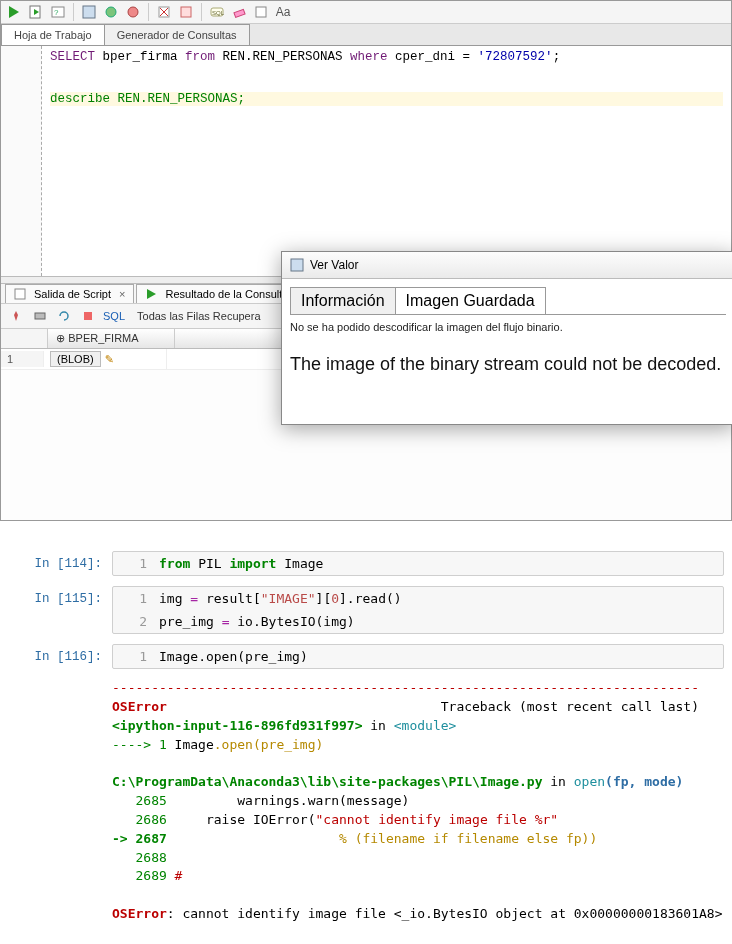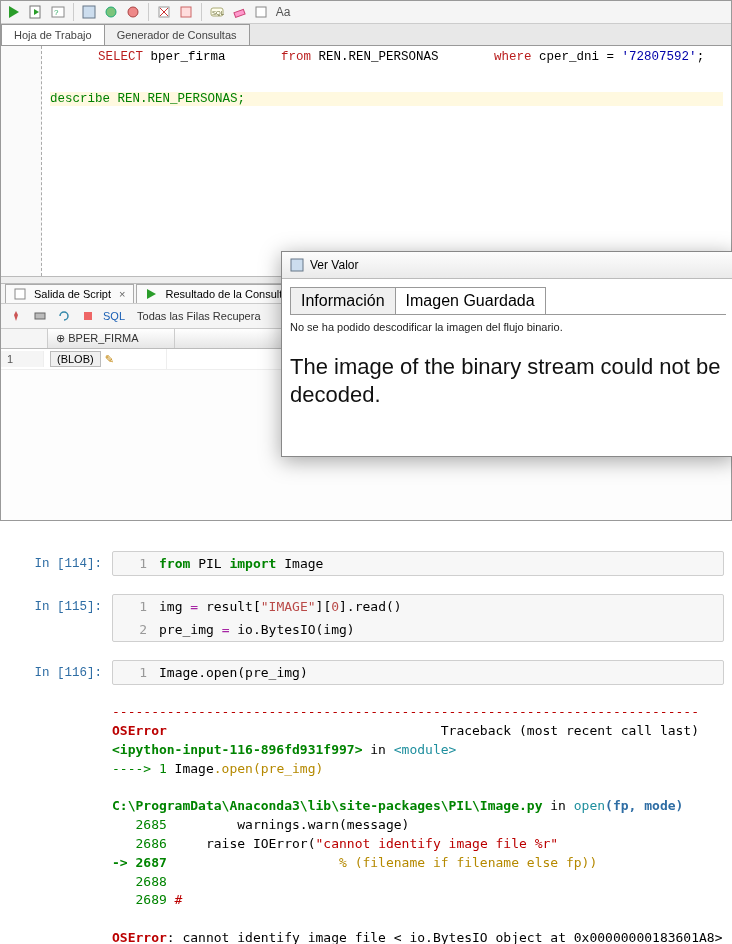"SELECT" .kw { color: #b91c1c -> #701a75; margin-left: 48px -> none }
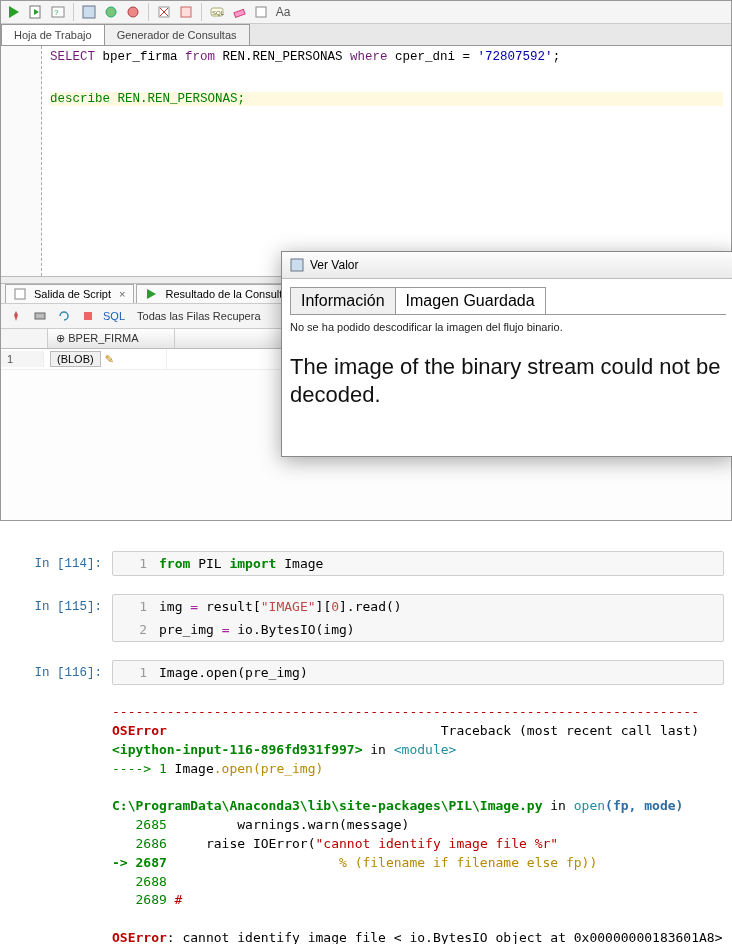"The image of the binary" .dlg-big { font-size: 22px -> 18px }
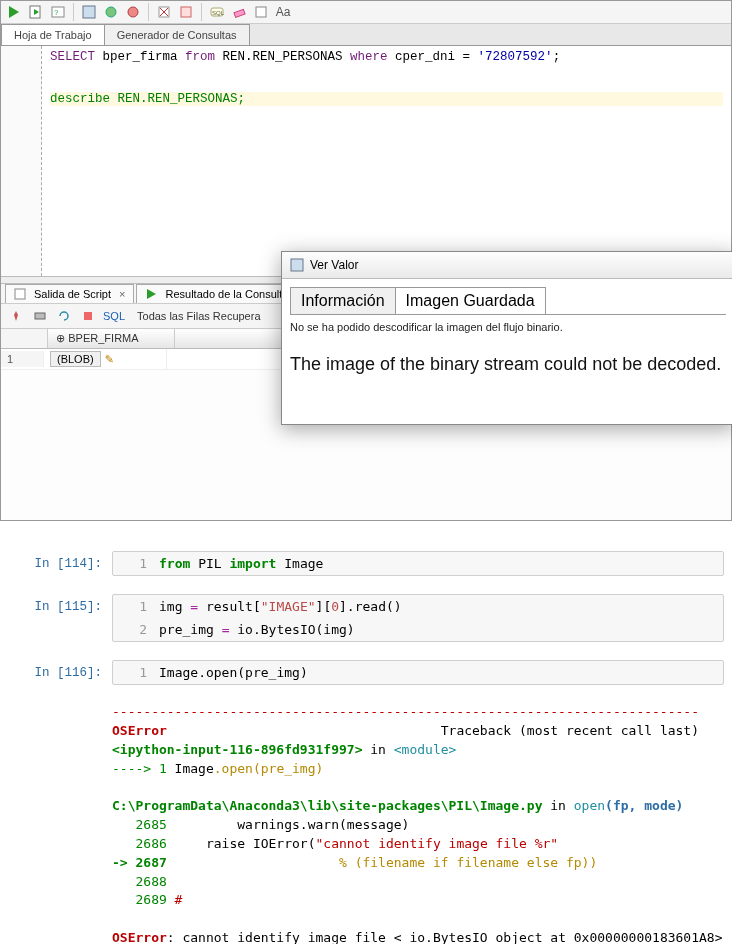"In [114]:" .cell { margin-bottom: 18px -> 10px }
